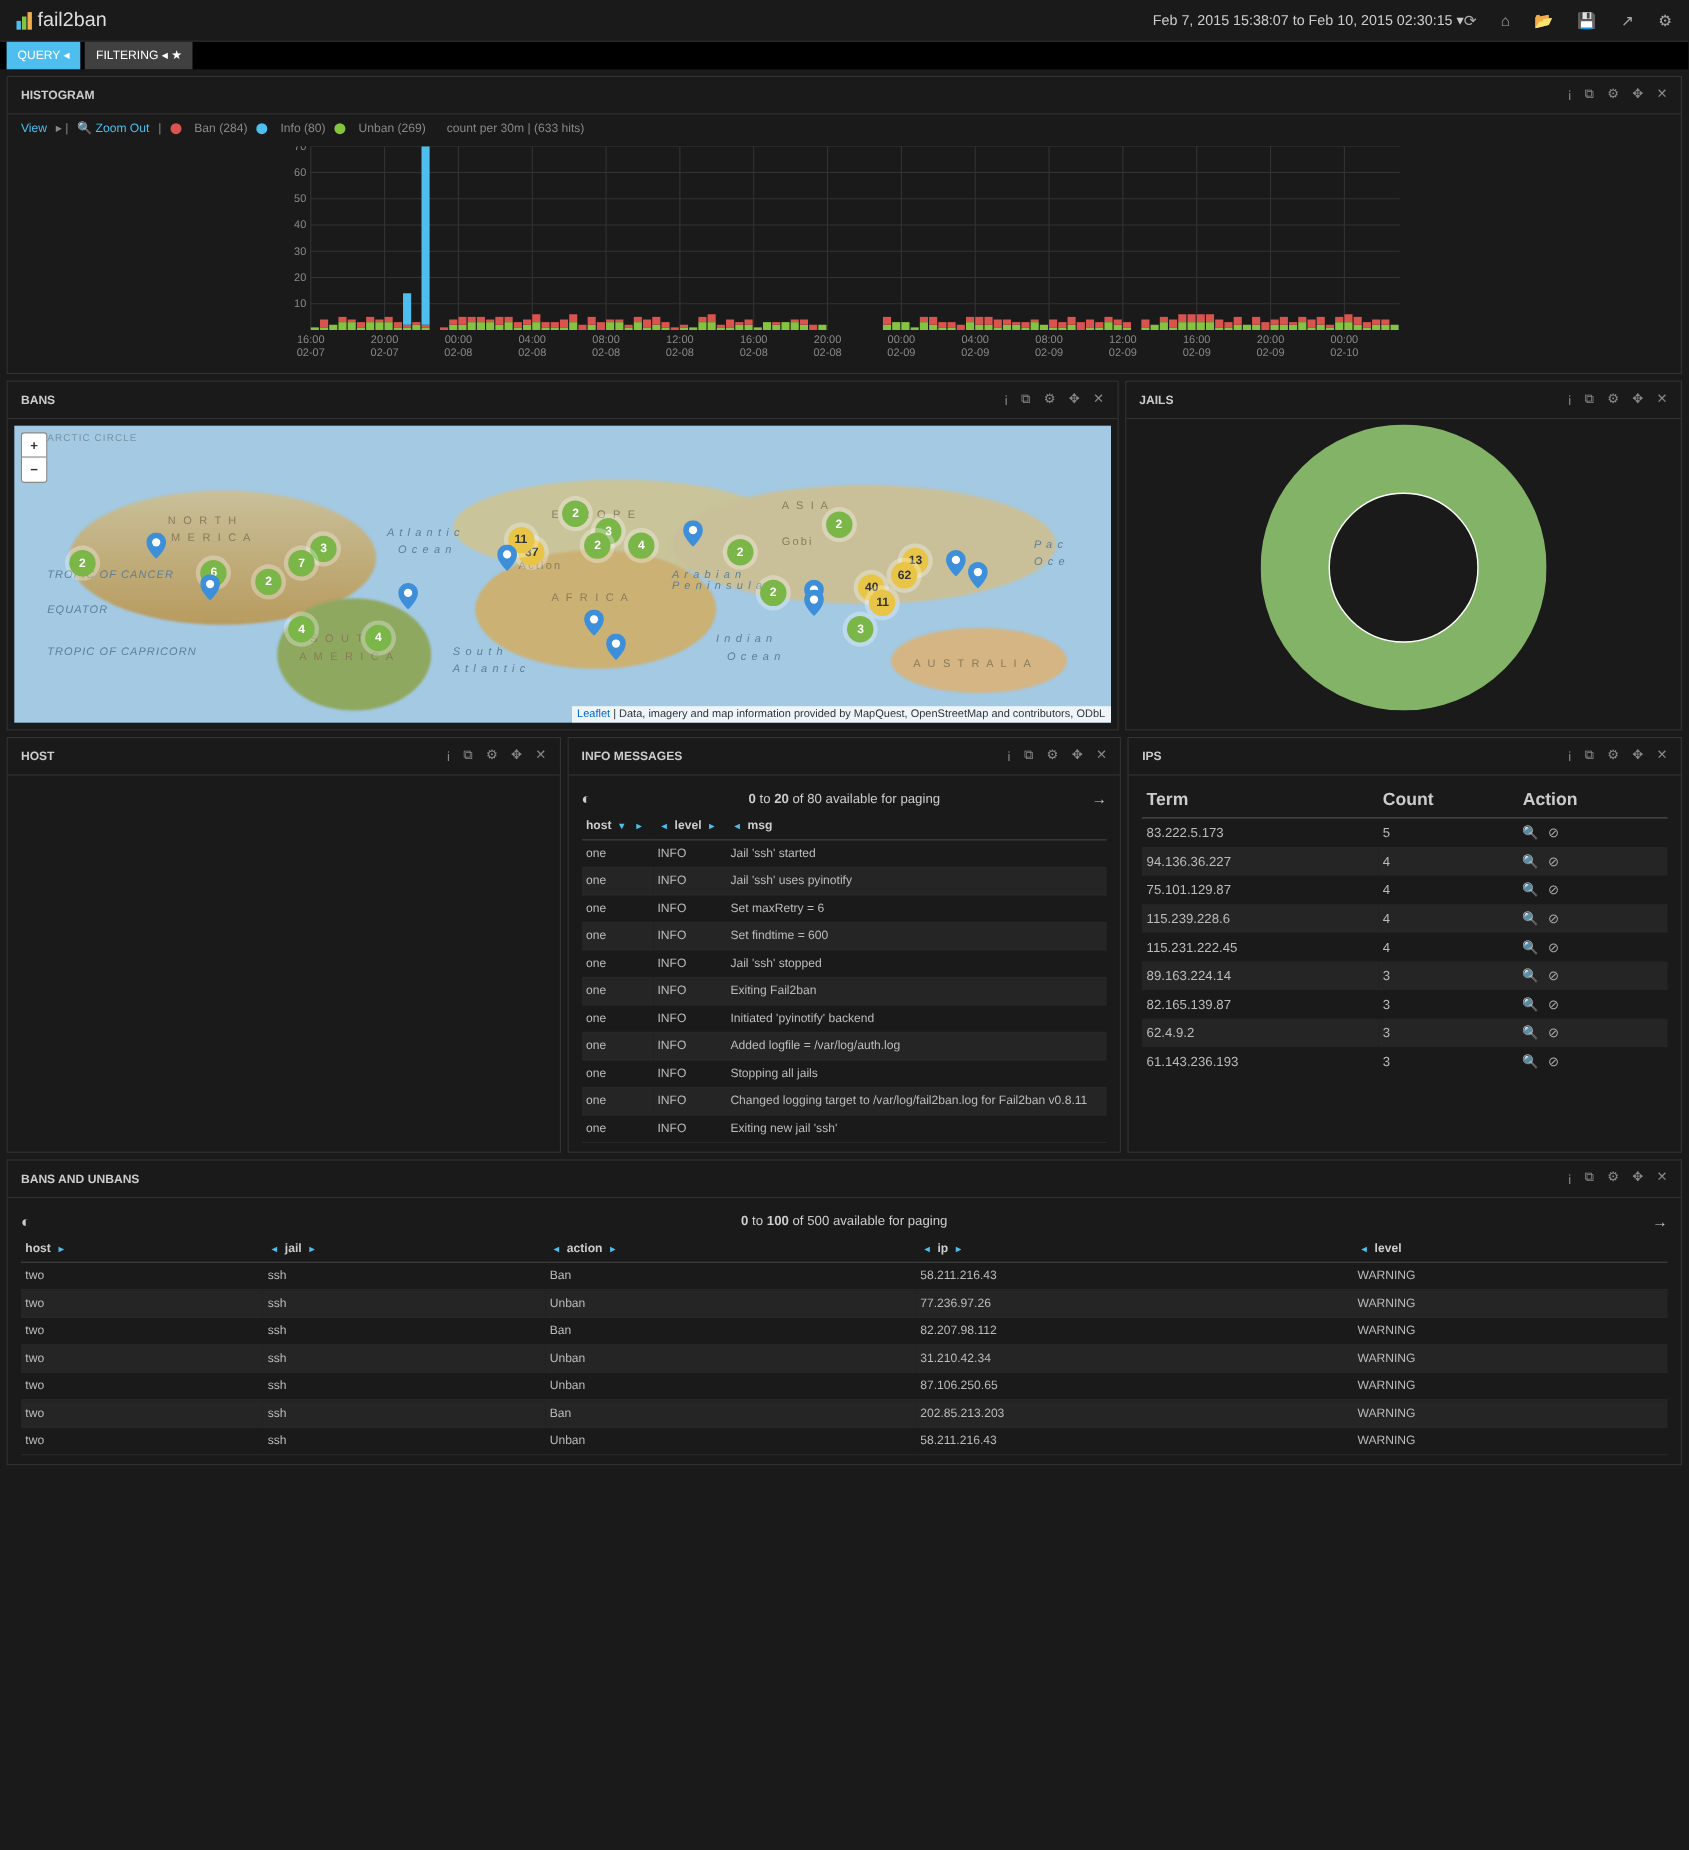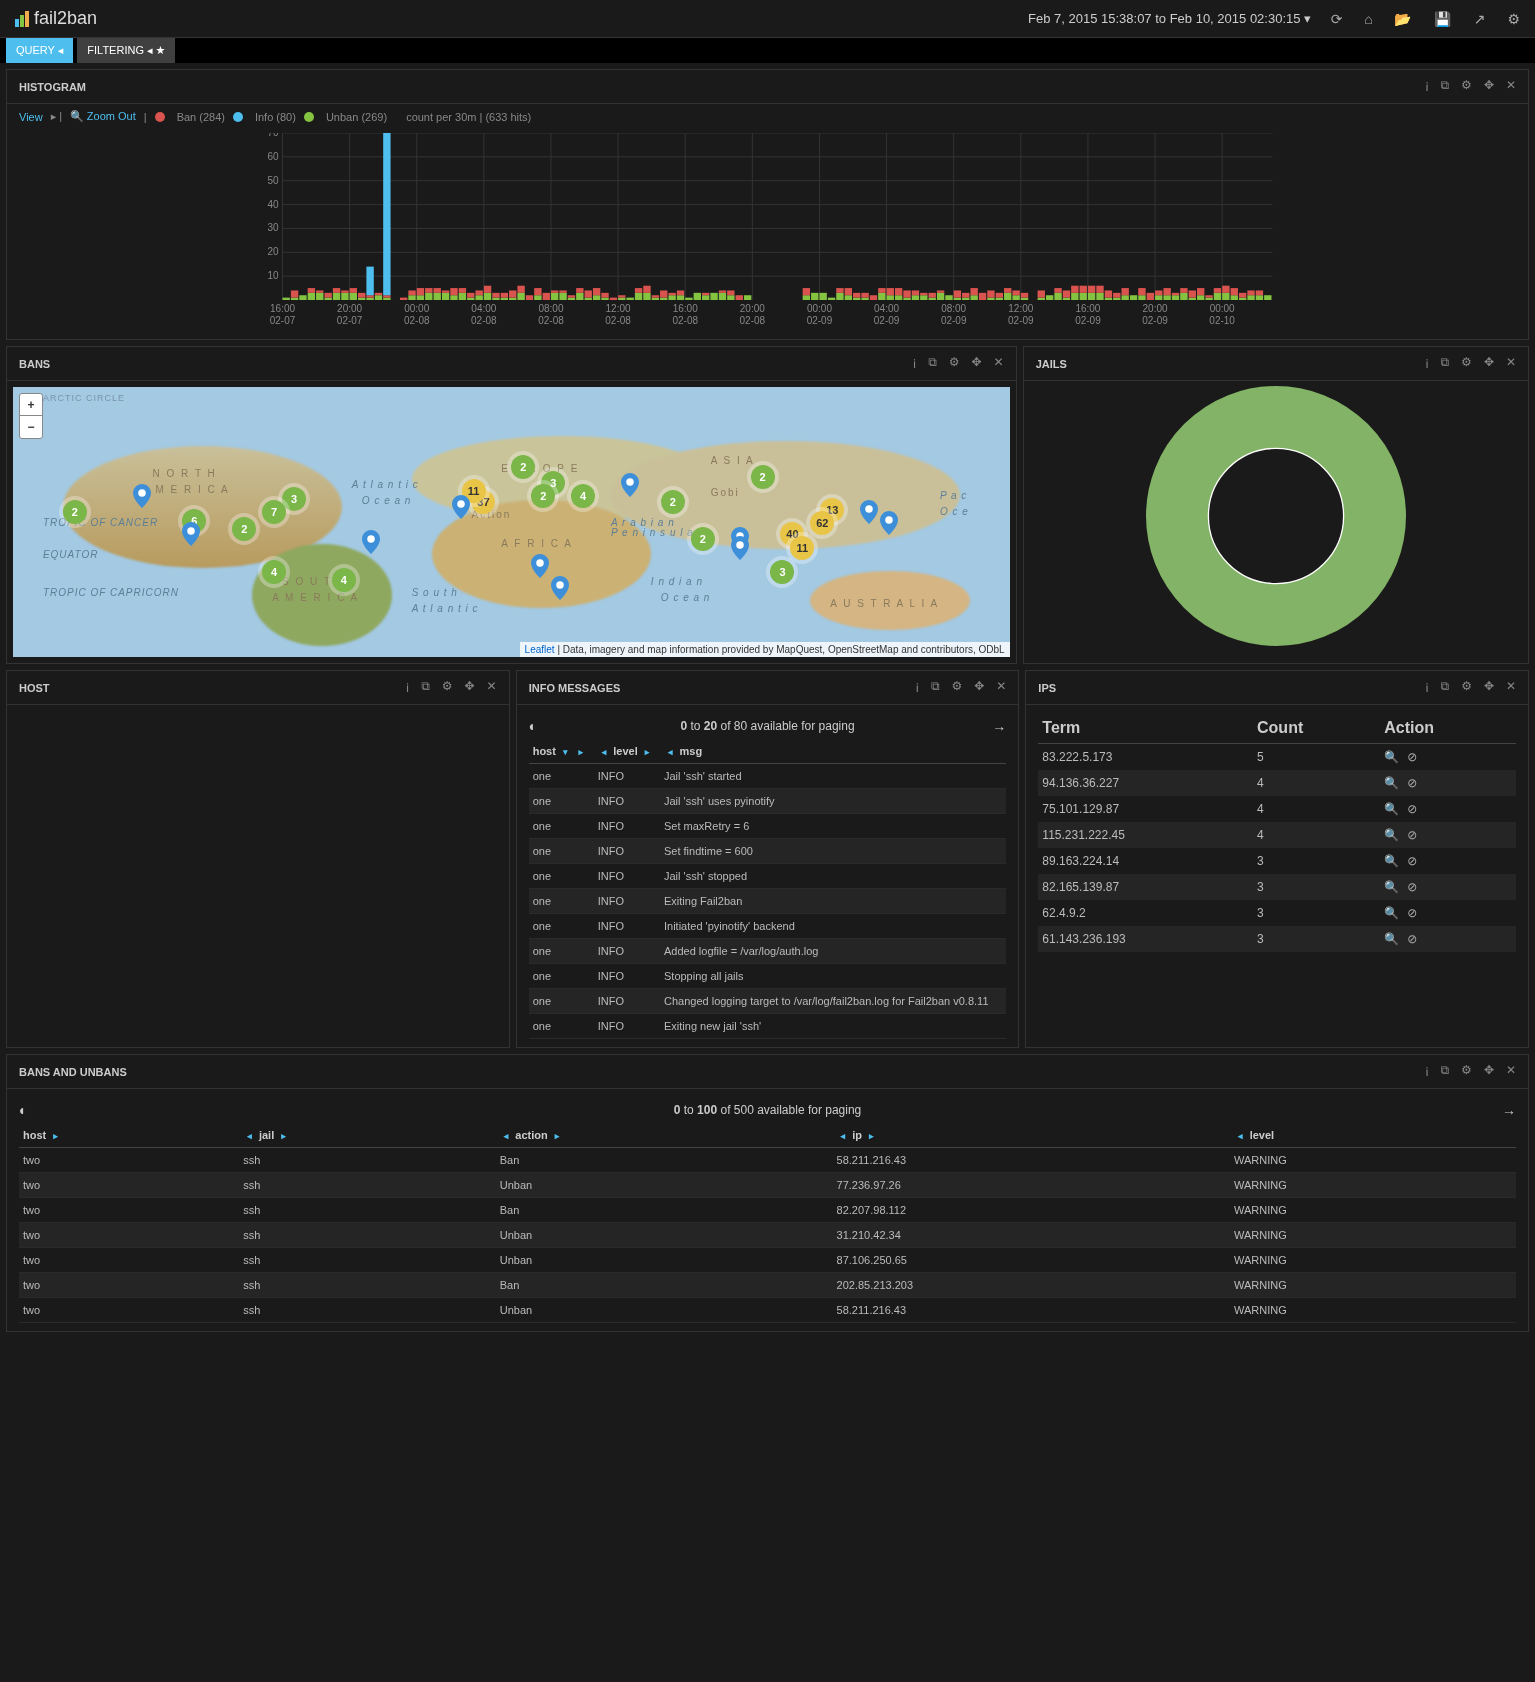"Feb 7, 2015 15:38:07 to" .header-right { gap: 20px -> none }
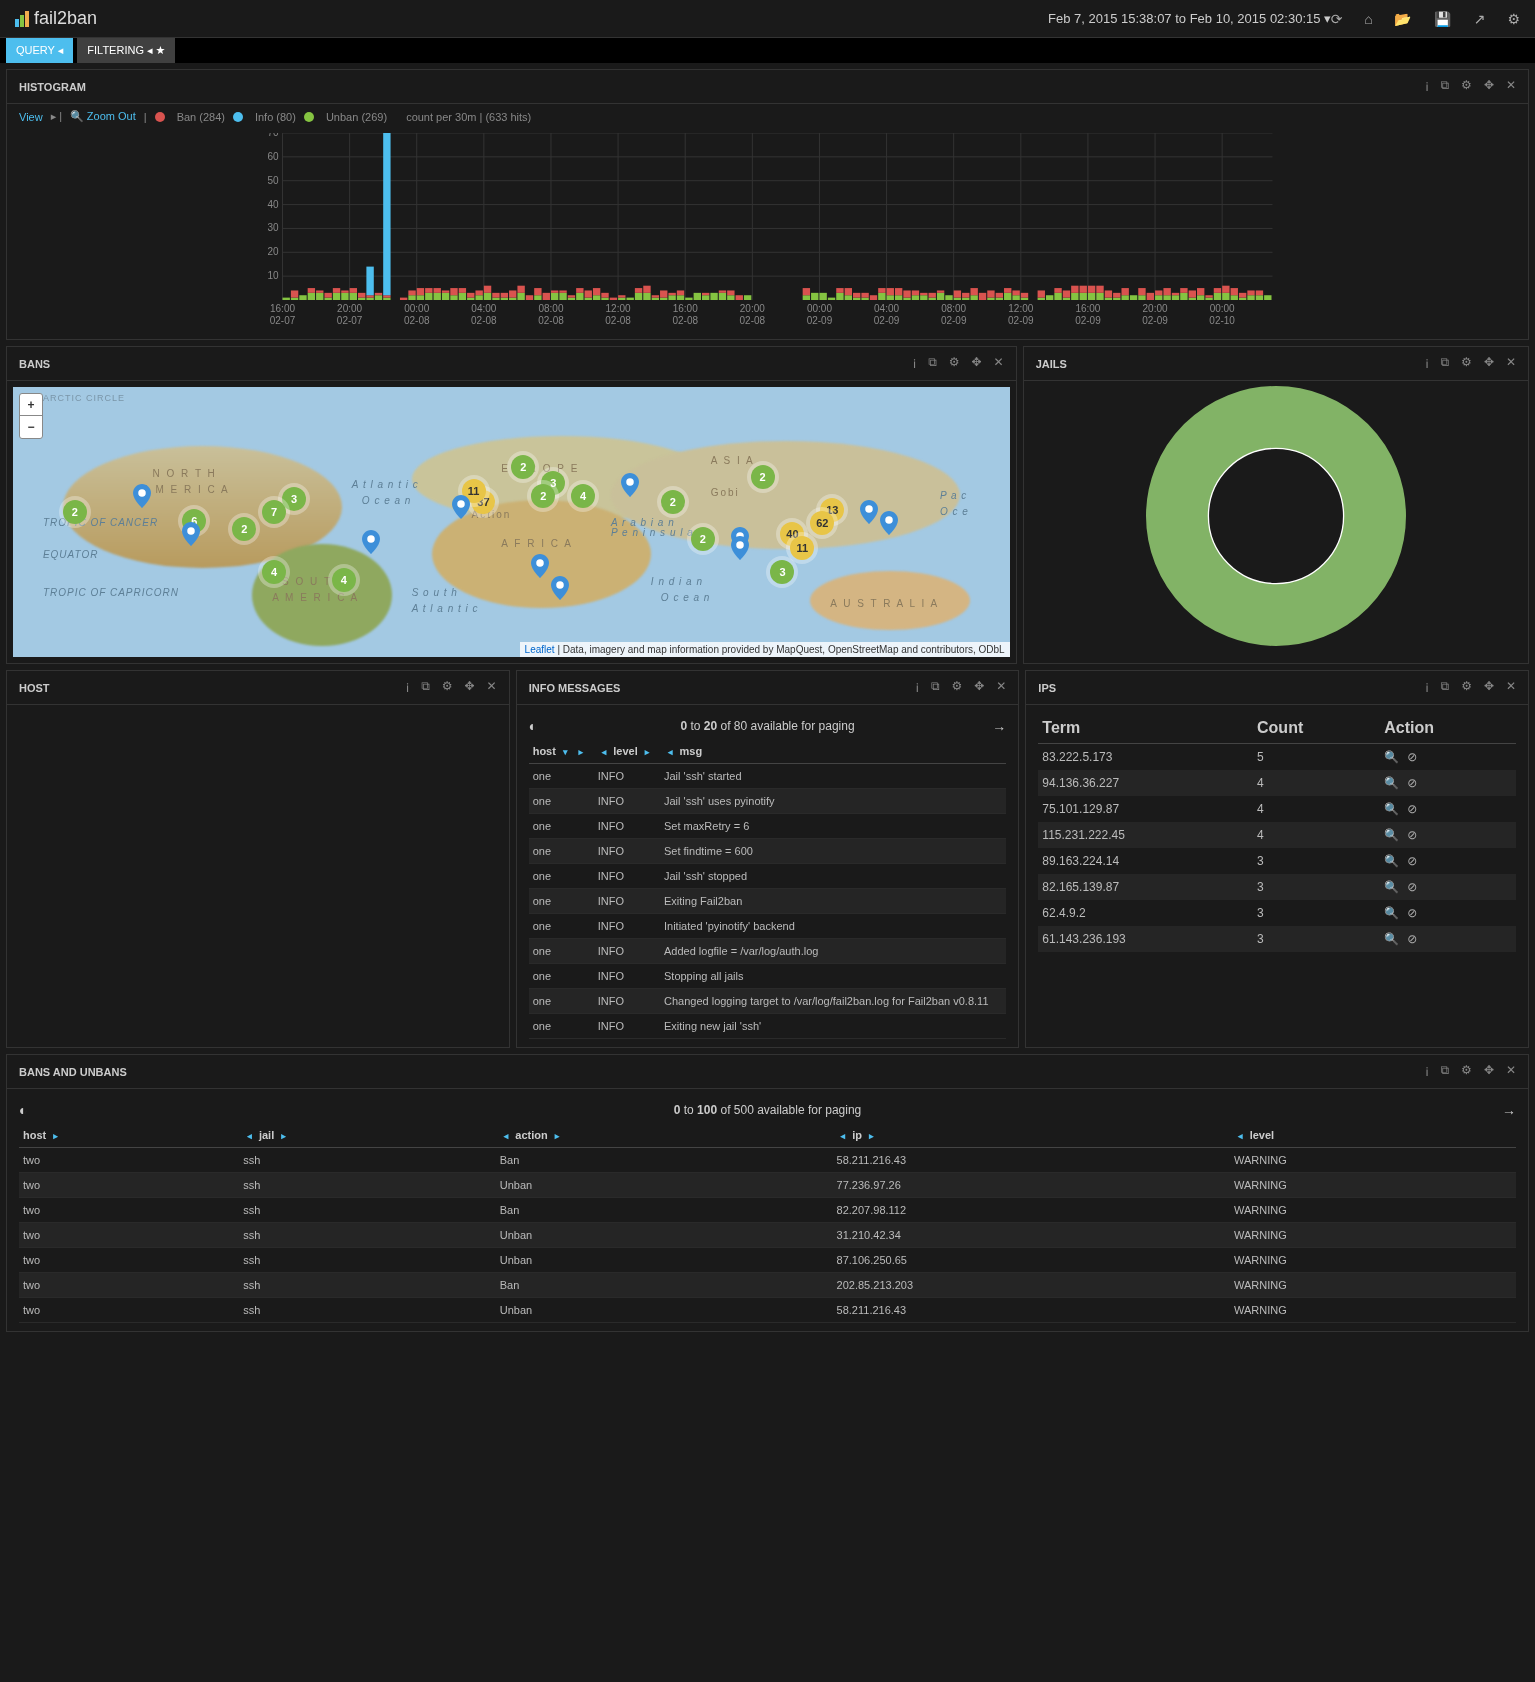"115.239.228.6" tr { html: none -> <tr> <td>115.239.228.6</td> <td>4</td> <td> <div> <span>🔍</span> <span>⊘</span> </div> </td> </tr> }
